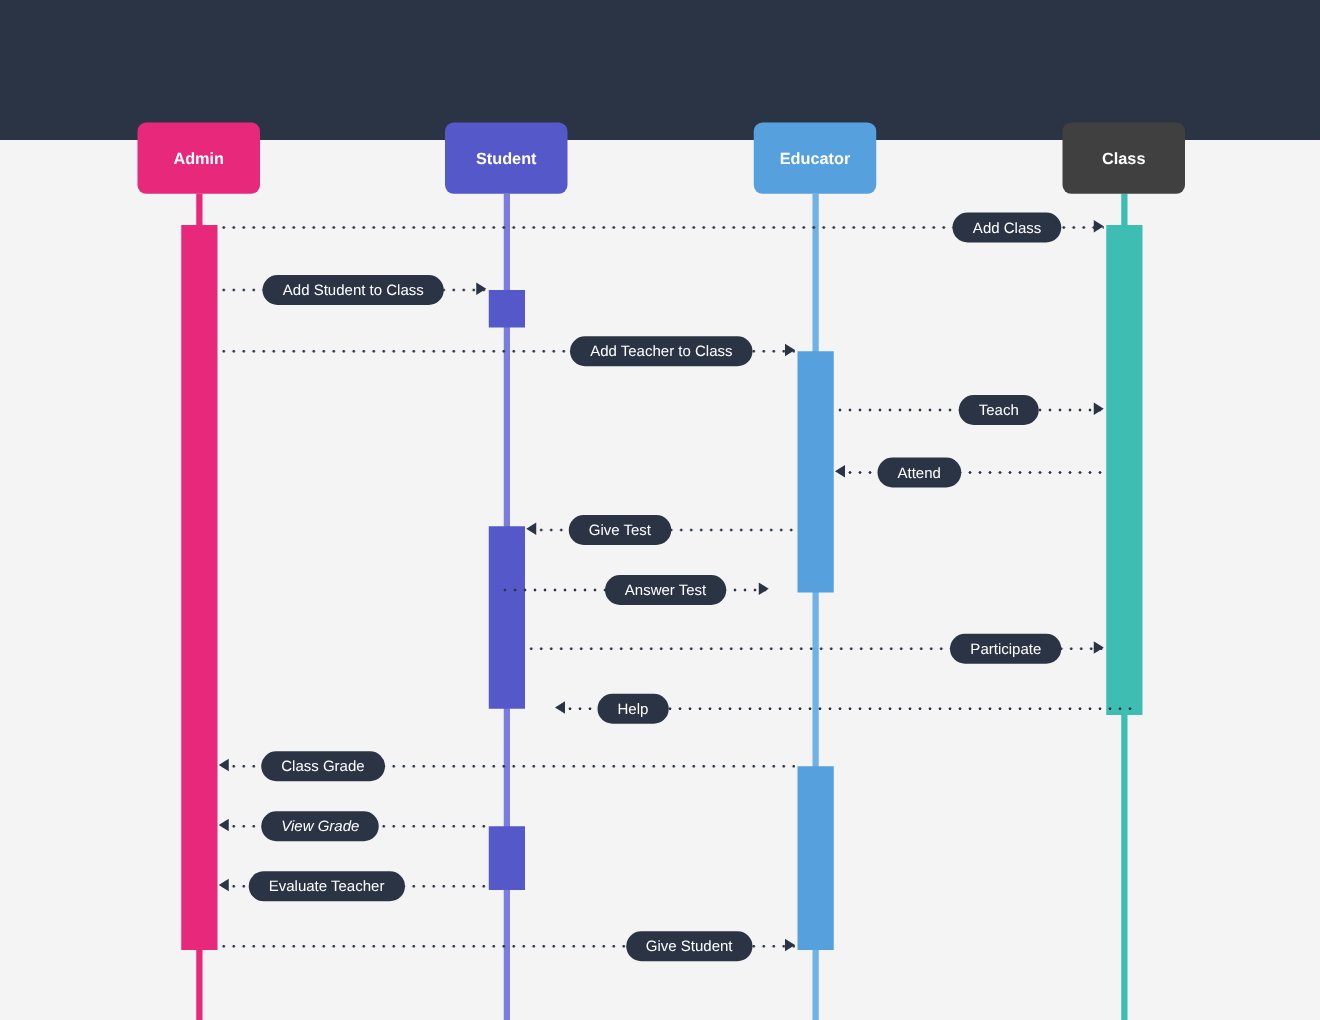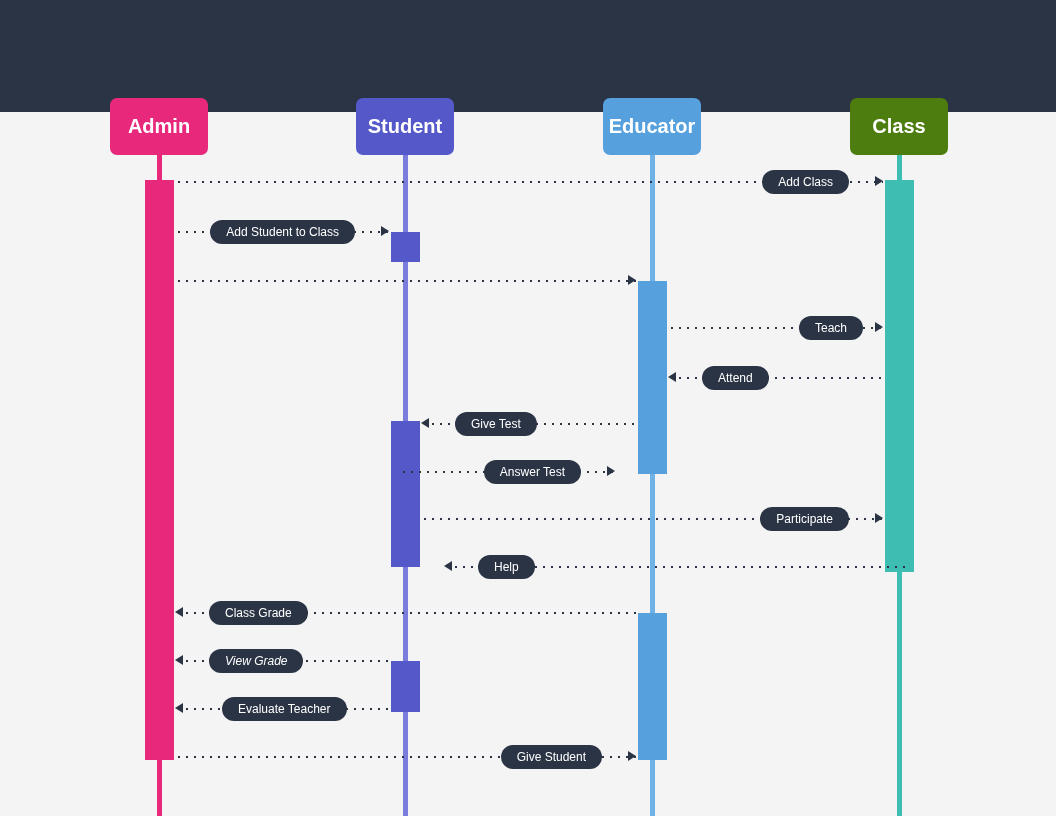"Admin" .actor-box { font-size: 20px -> 13px }
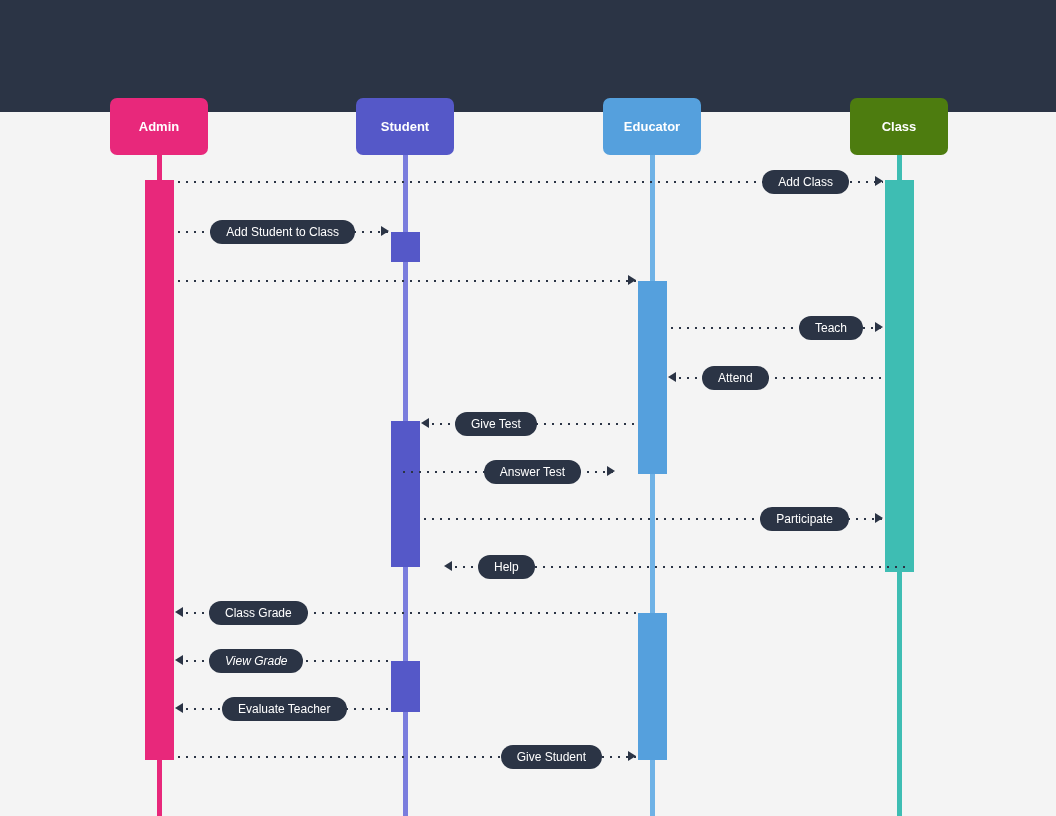"Class" div.actor-box { background: #4d7c0f -> #404040 }
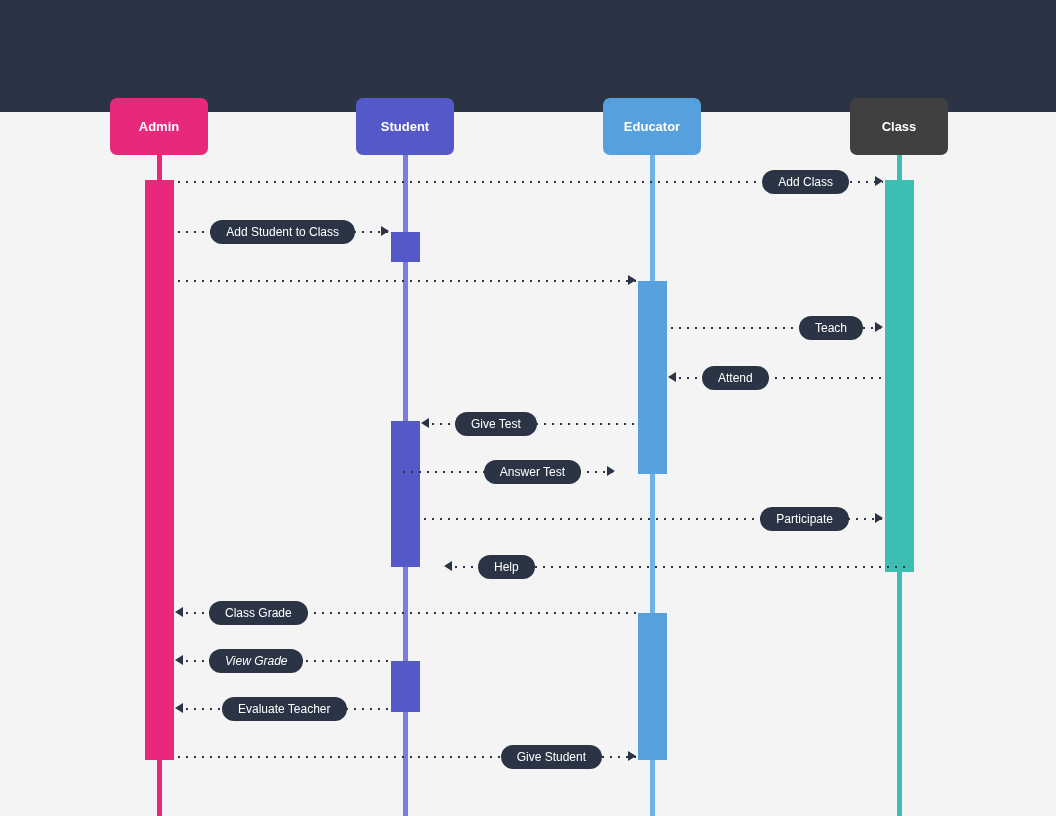"Add Teacher to Class" div.pill { html: none -> <div>Add Teacher to Class</div> }
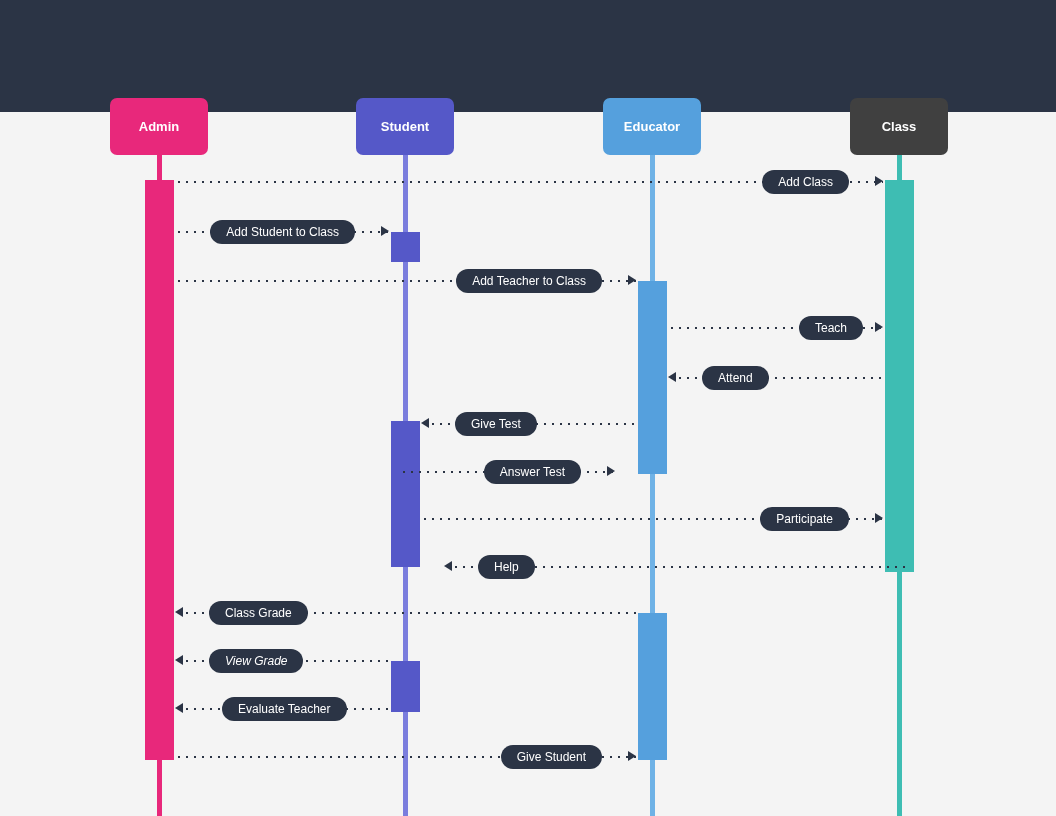"Teach" div.pill { right: 20px -> 52px }
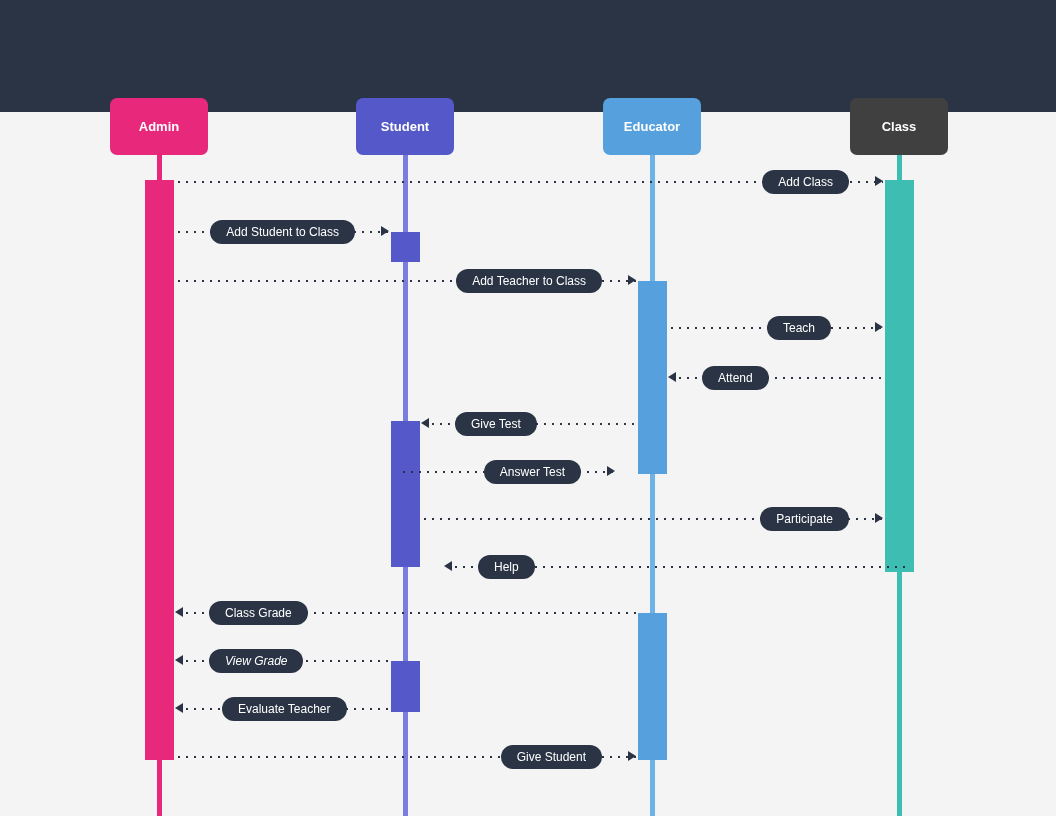"Evaluate Teacher" div.pill { left: 47px -> 24px }
